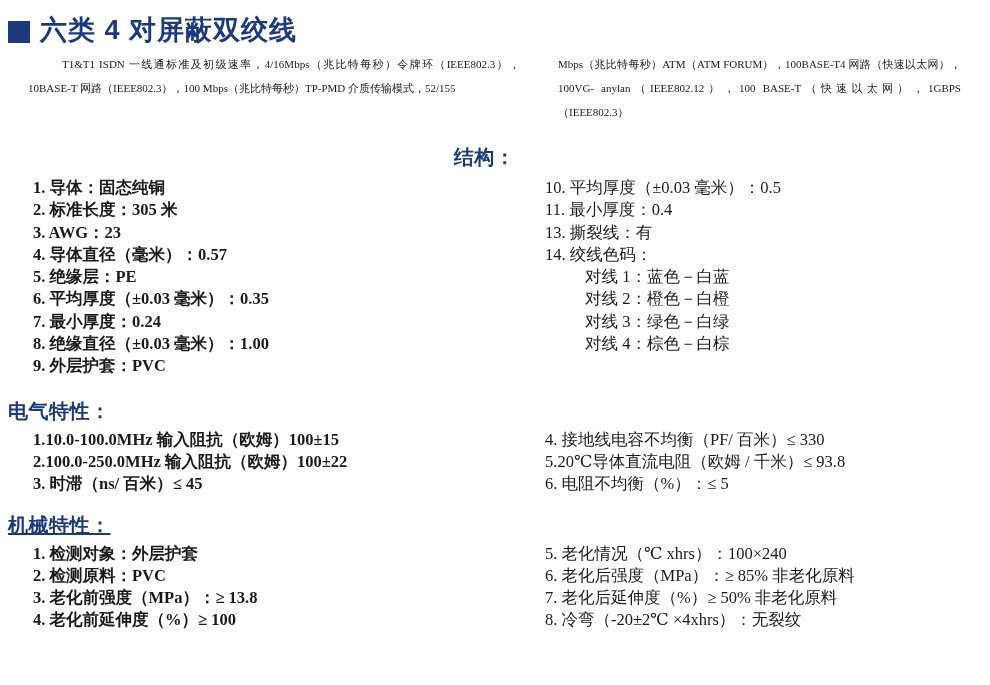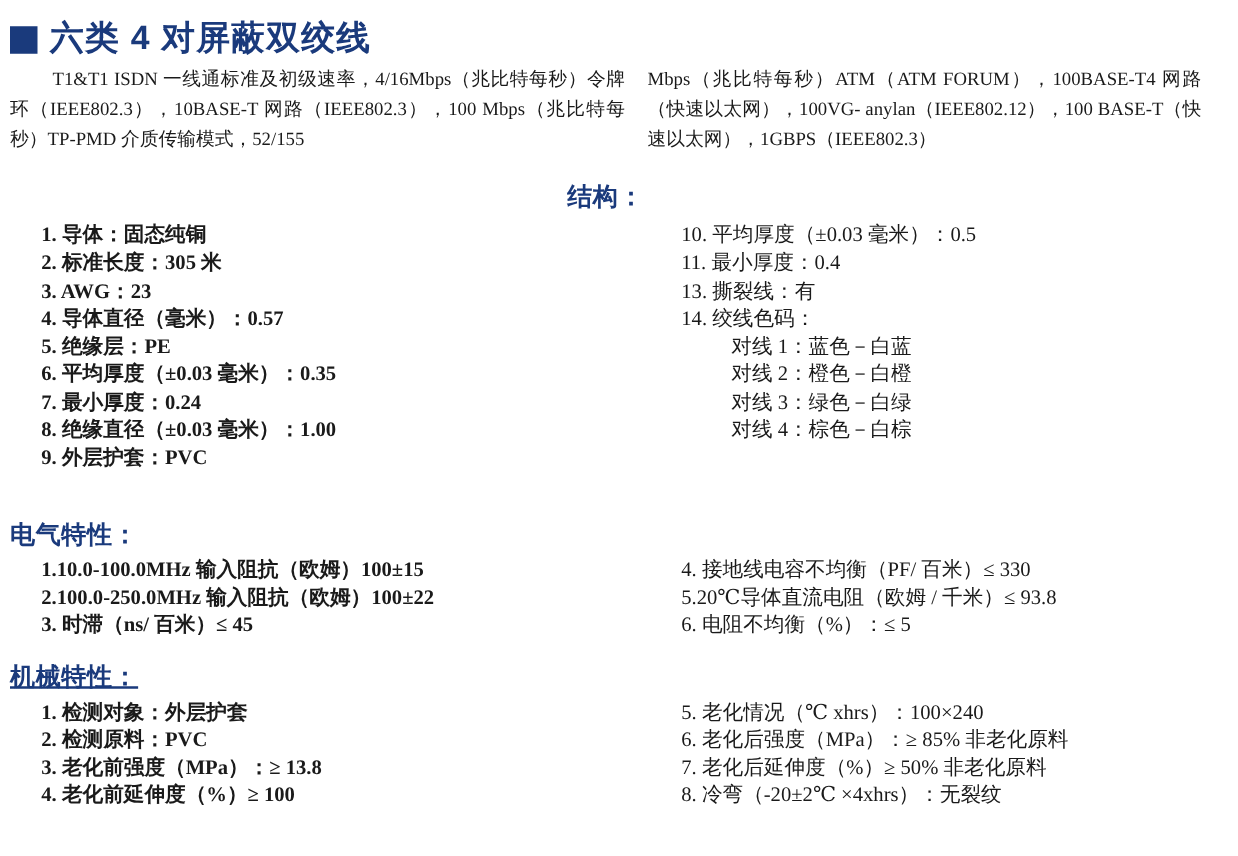"T1&T1 ISDN" .para-col { font-size: 15px -> 11px; margin-left: none -> 20px }
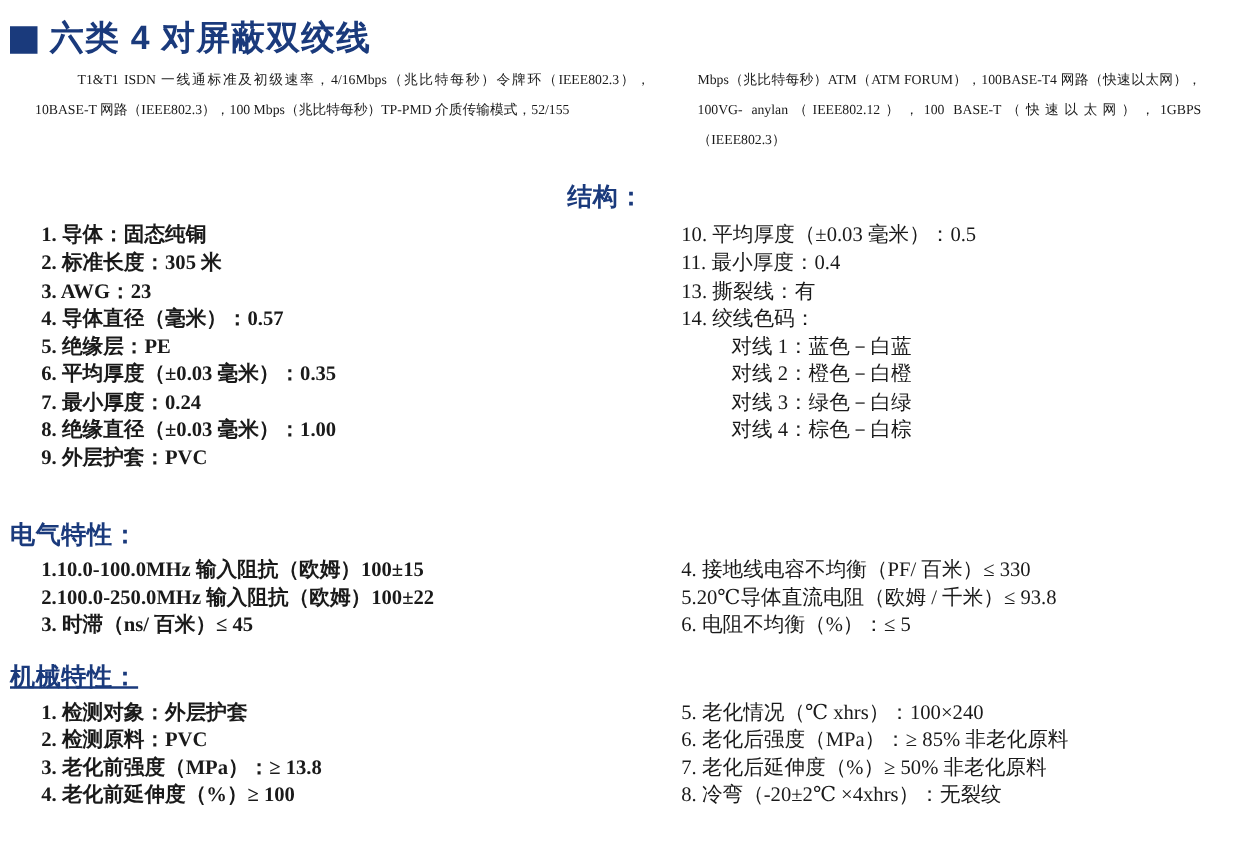"电气特性：" .sec-electrical h2 { margin-top: 36px -> 20px }
